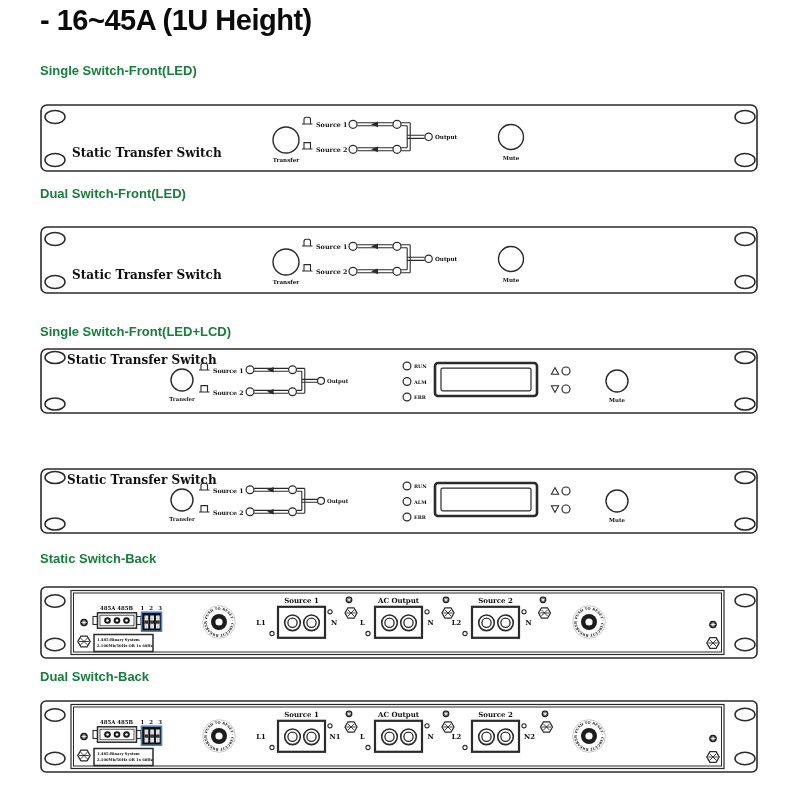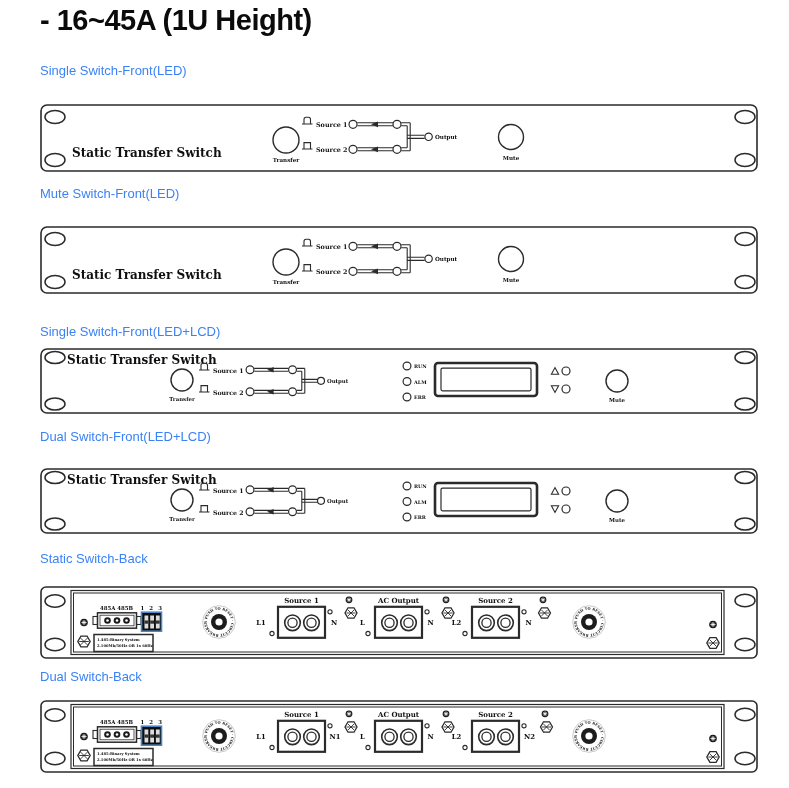"Single Switch-Front(LED)" .sec { color: #3b82f6 -> #15803d; font-weight: 400 -> 700 }
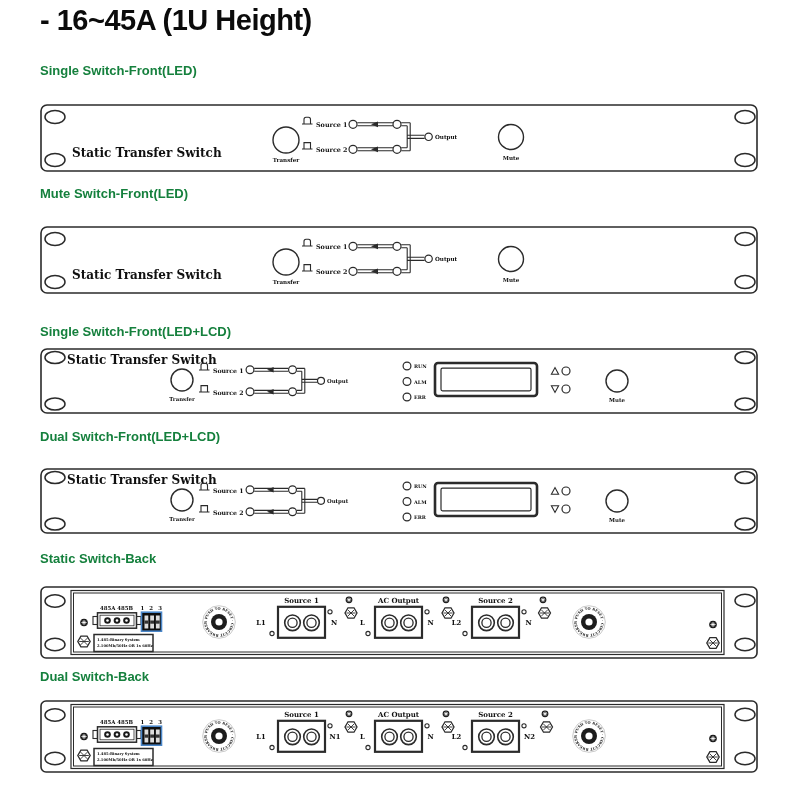"Mute Switch-Front(LED)" div.sec { text: Mute -> Dual }
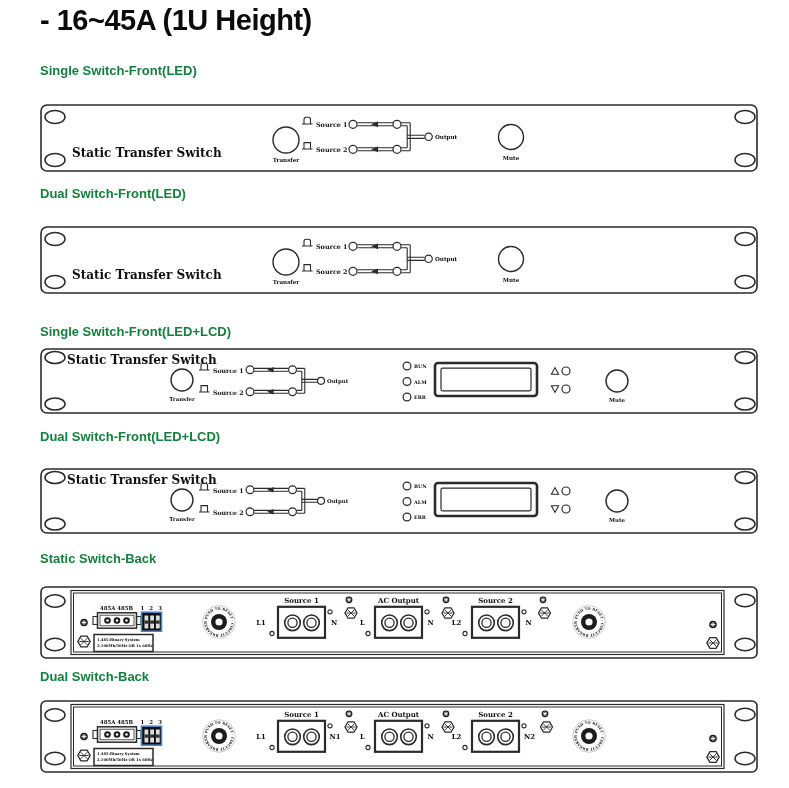"Dual Switch-Front(LED+LCD)" div.sec { html: <div>Dual Switch-Front(LED+LCD)</div> -> none }
